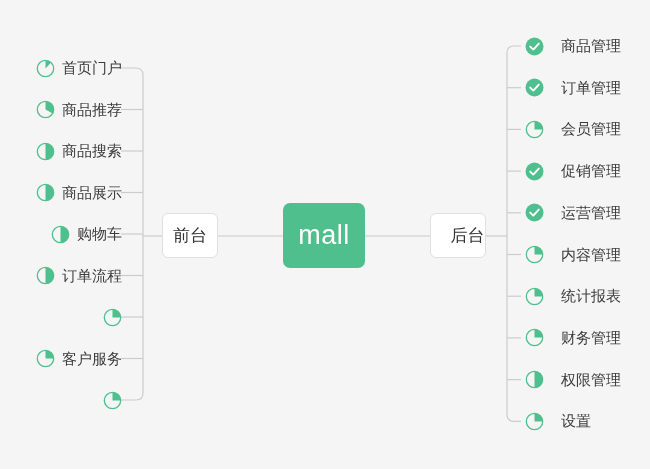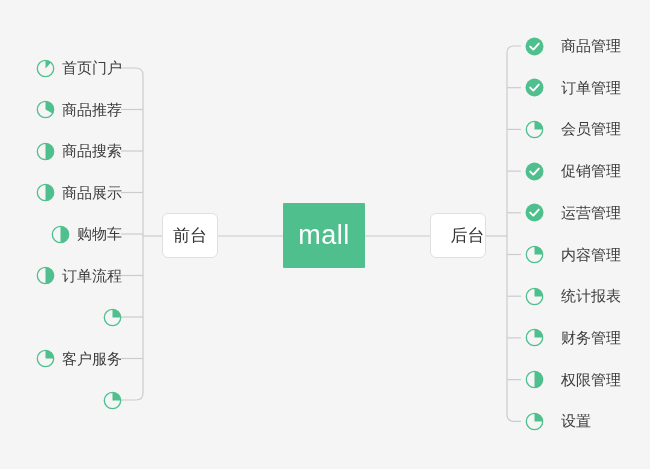"mall" .center-node { border-radius: 1px -> 7px }
